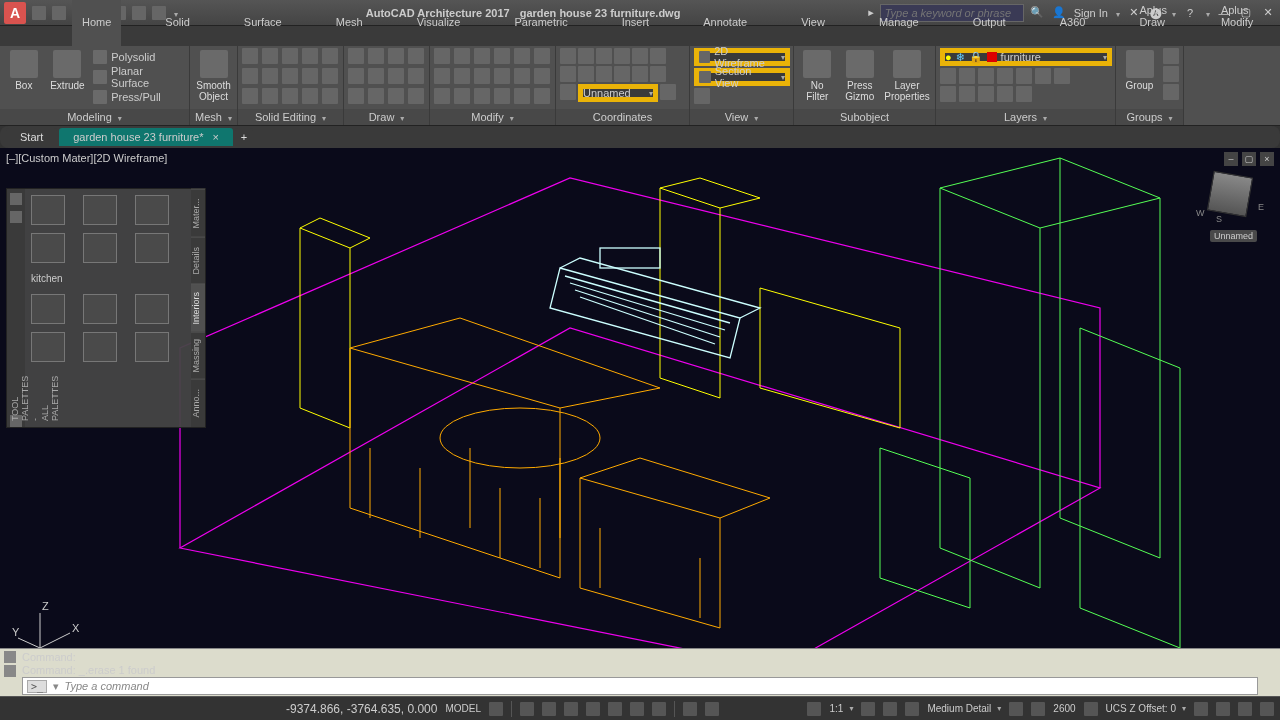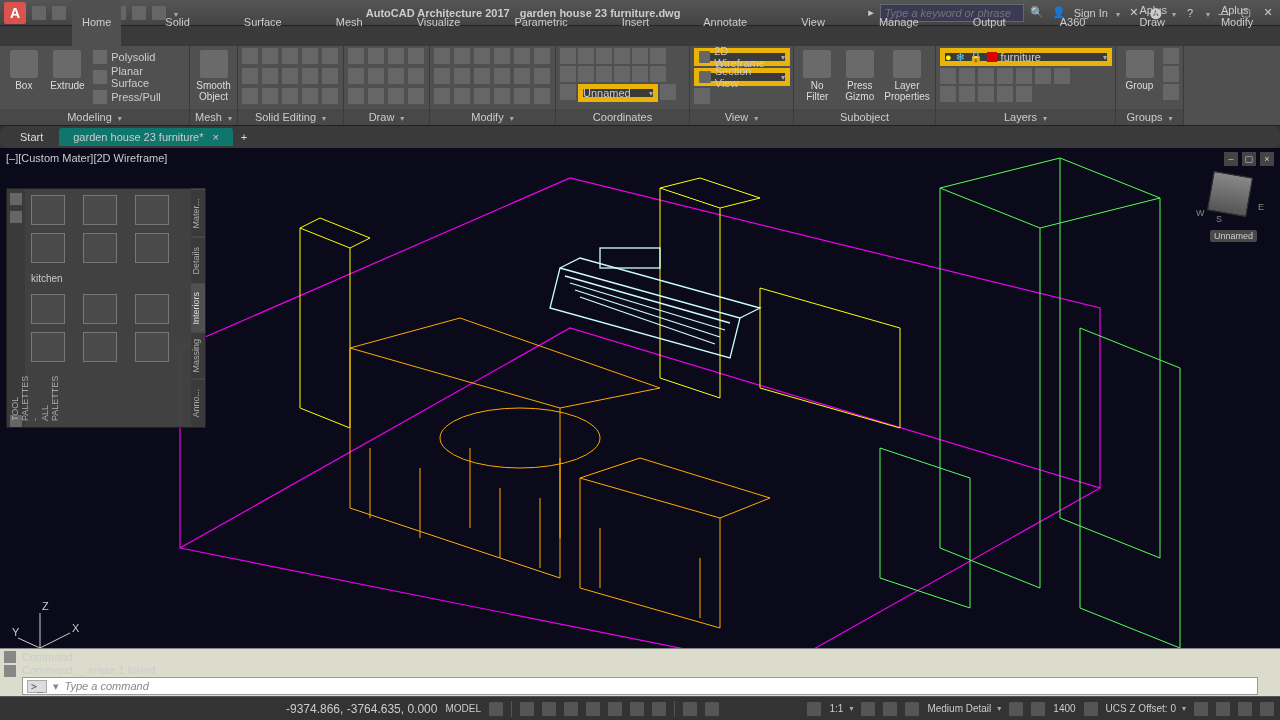"1400" div.sb-item { text: 1400 -> 2600 }
